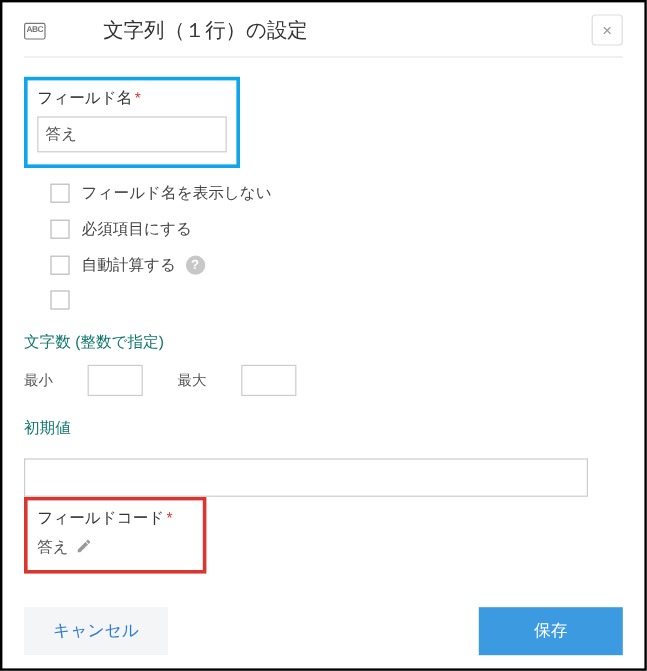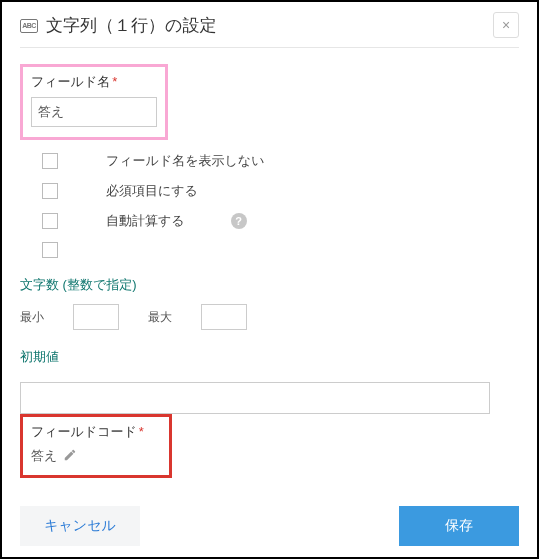"文字列（１行）の設定" .header { gap: none -> 40px }
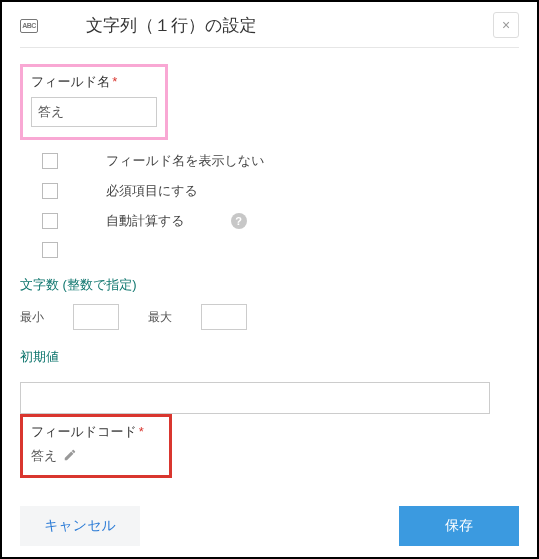"フィールド名 *" .highlight-box { border: 3px solid #f9a8d4 -> 3px solid #0ea5e9; width: 148px -> 180px }
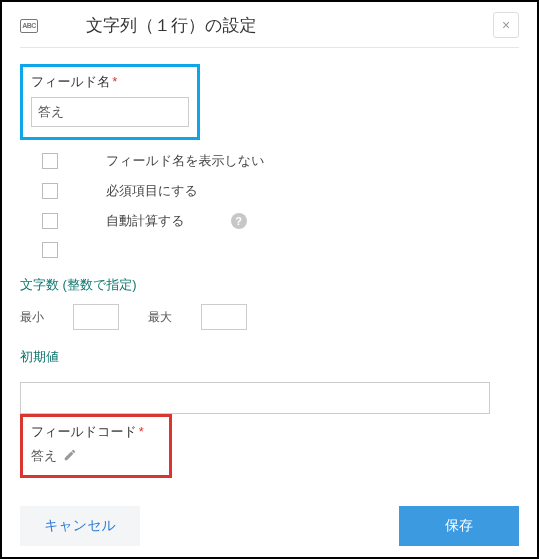"フィールド名を表示しない" .checkrow { gap: 38px -> none }
